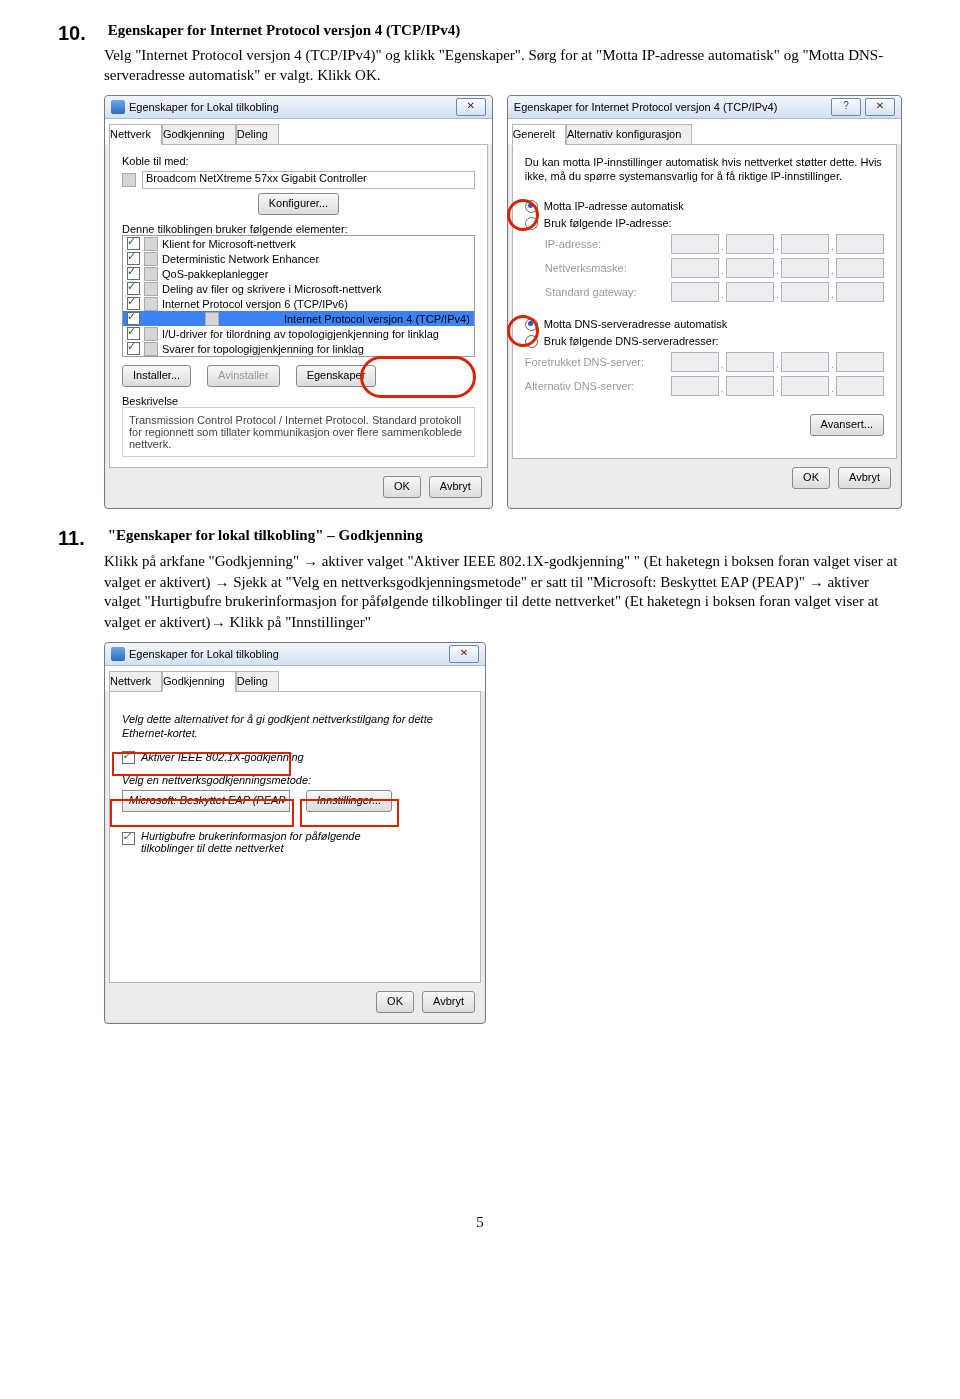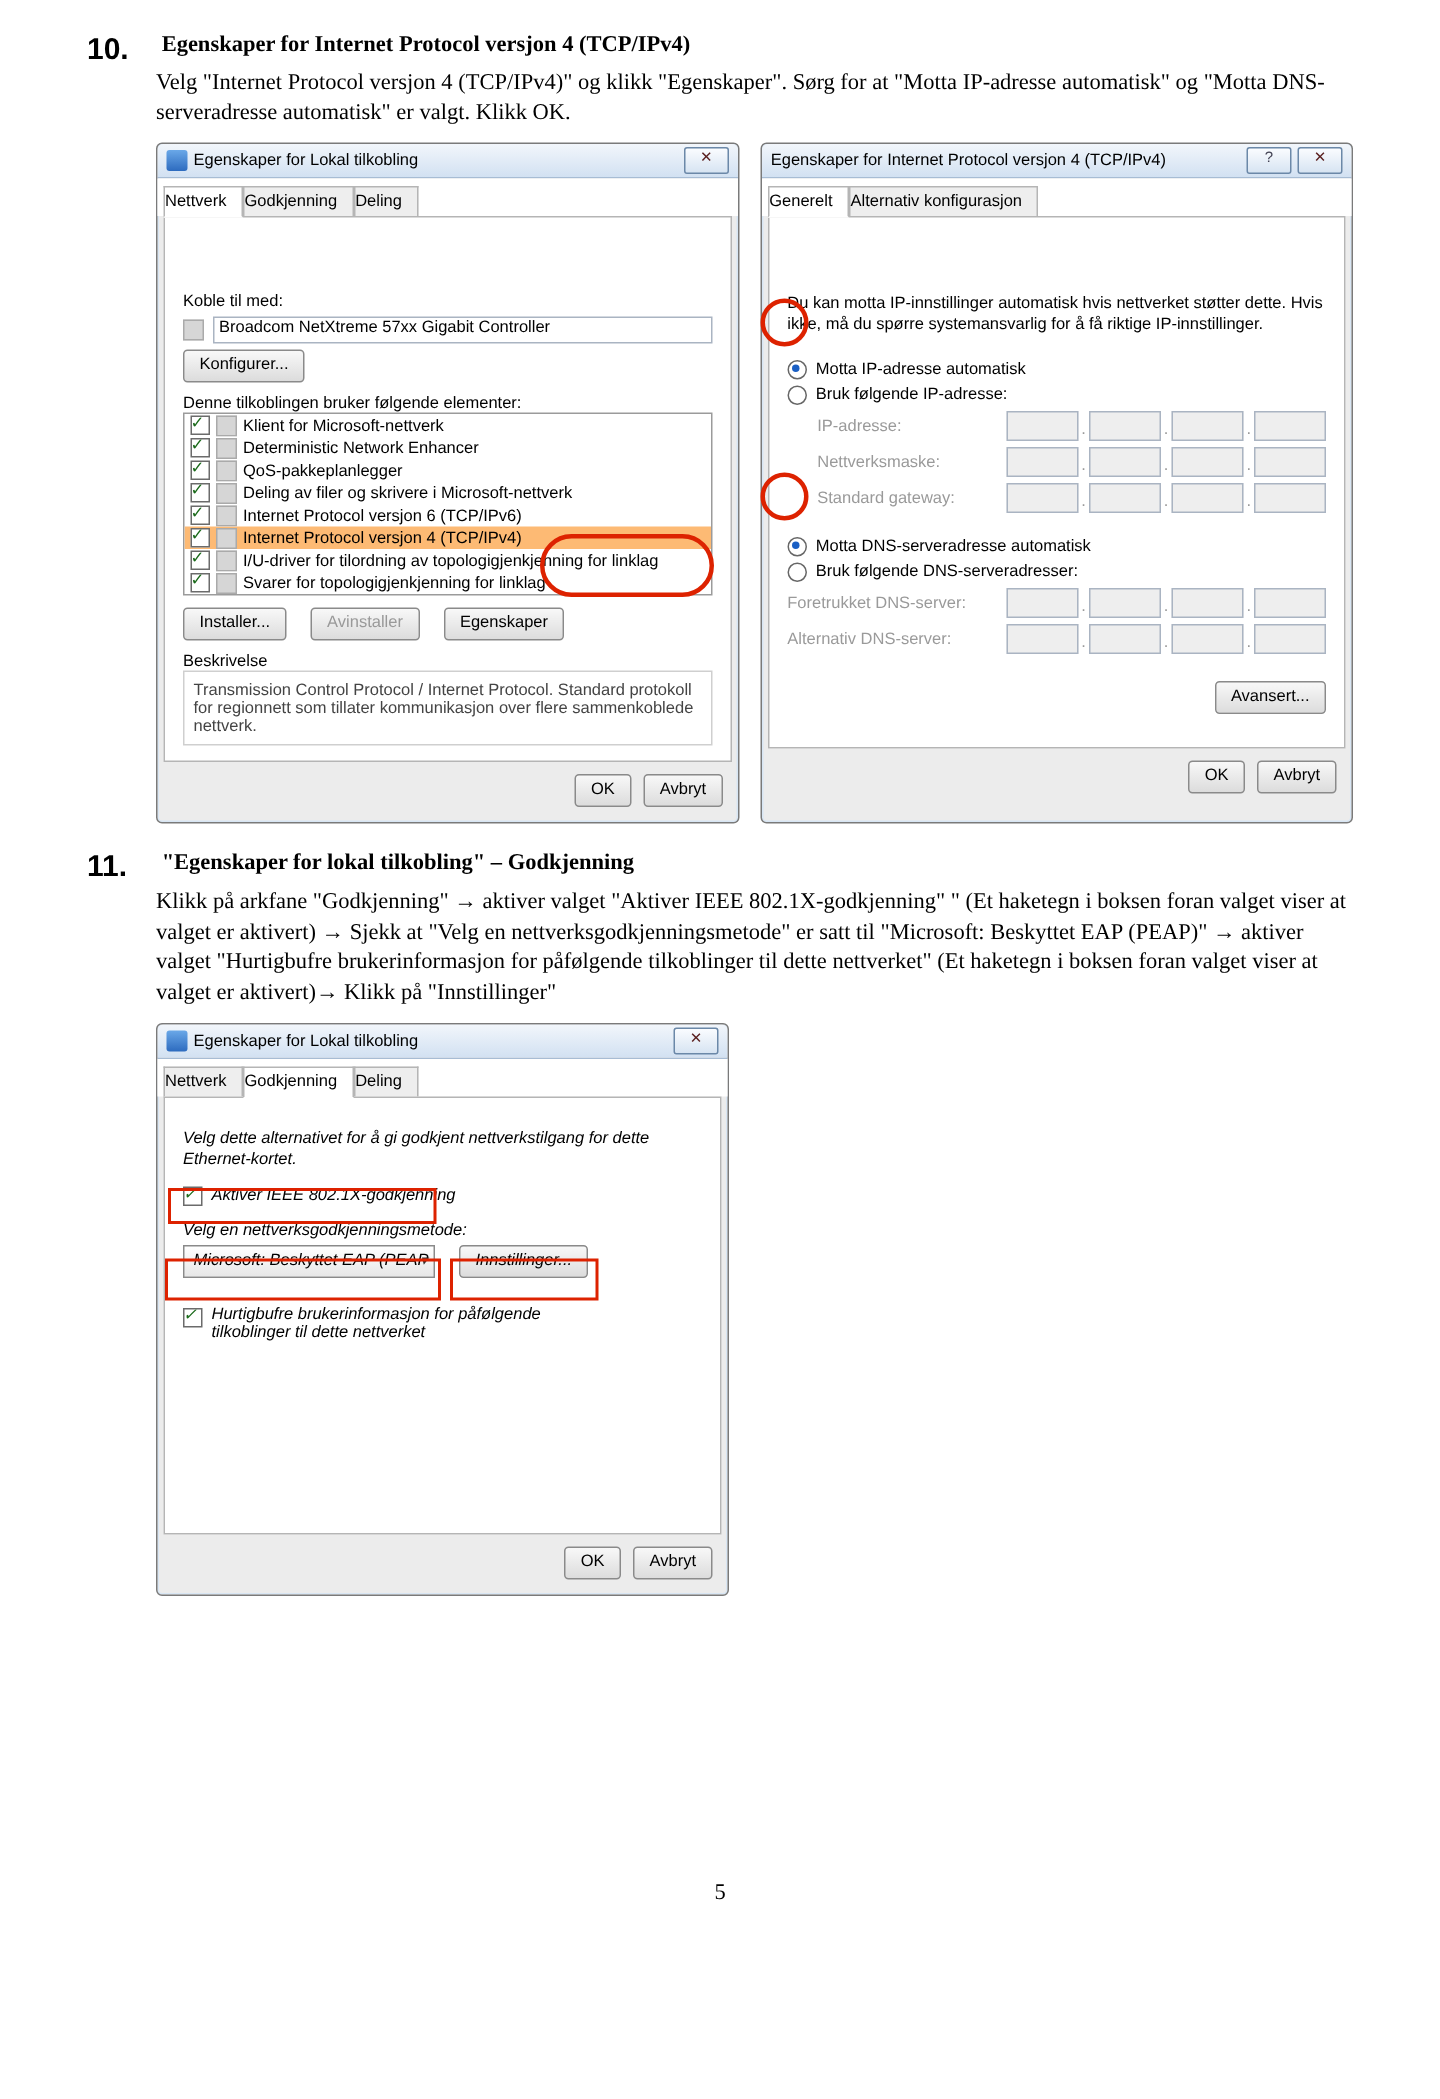"Koble til med:" .label { margin-top: 40px -> none }
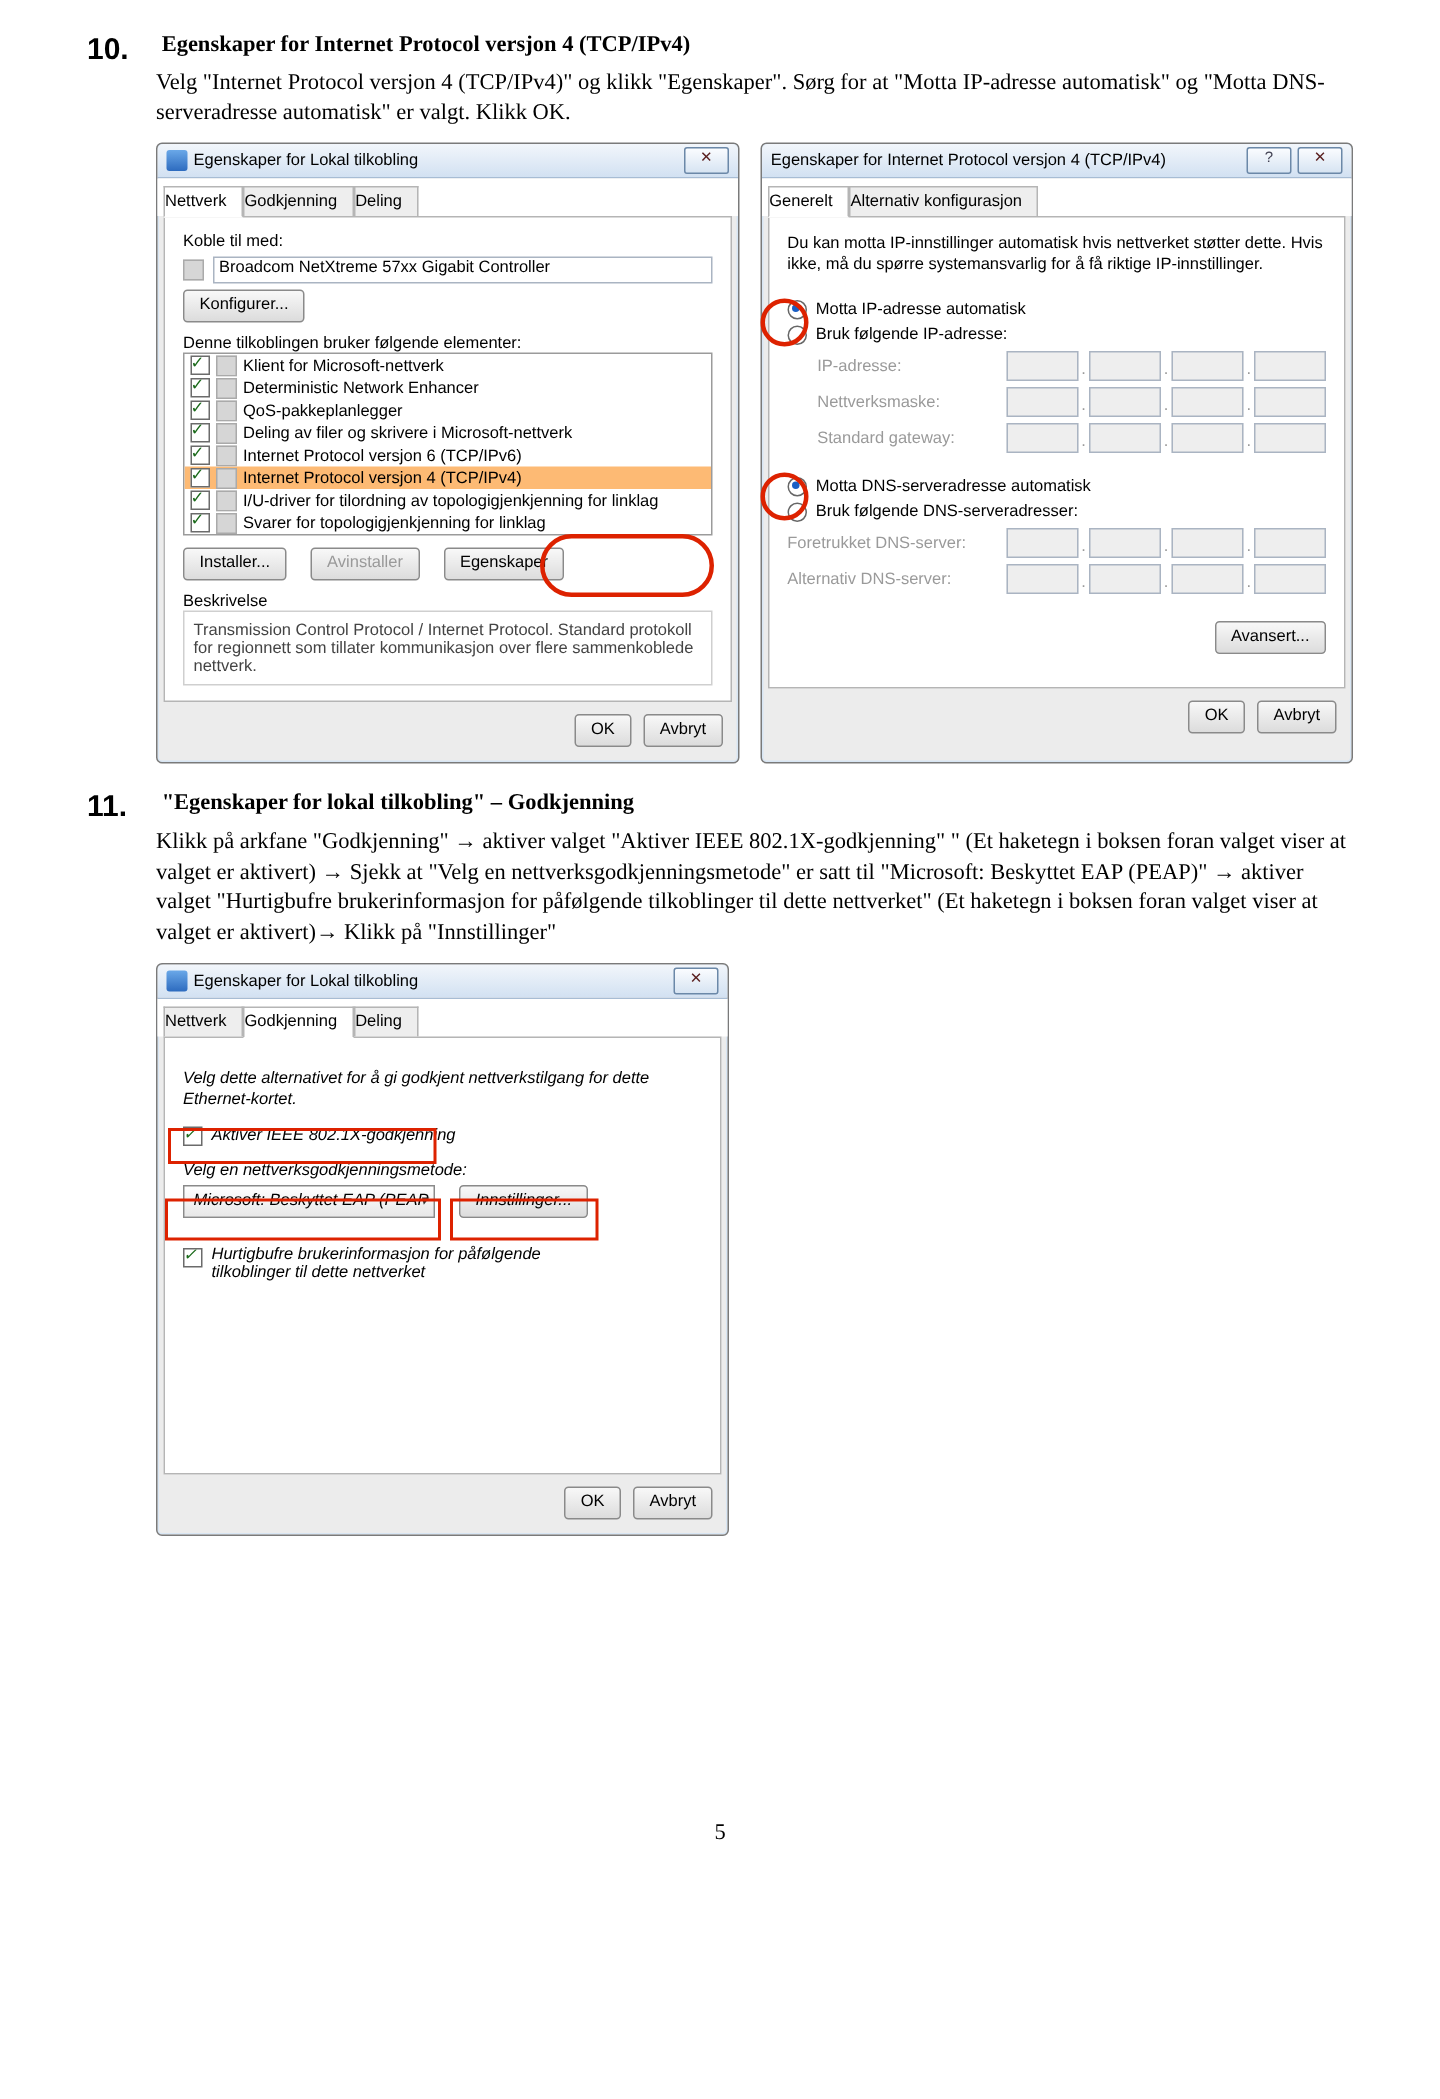"Konfigurer..." div.row { justify-content: flex-start -> center }
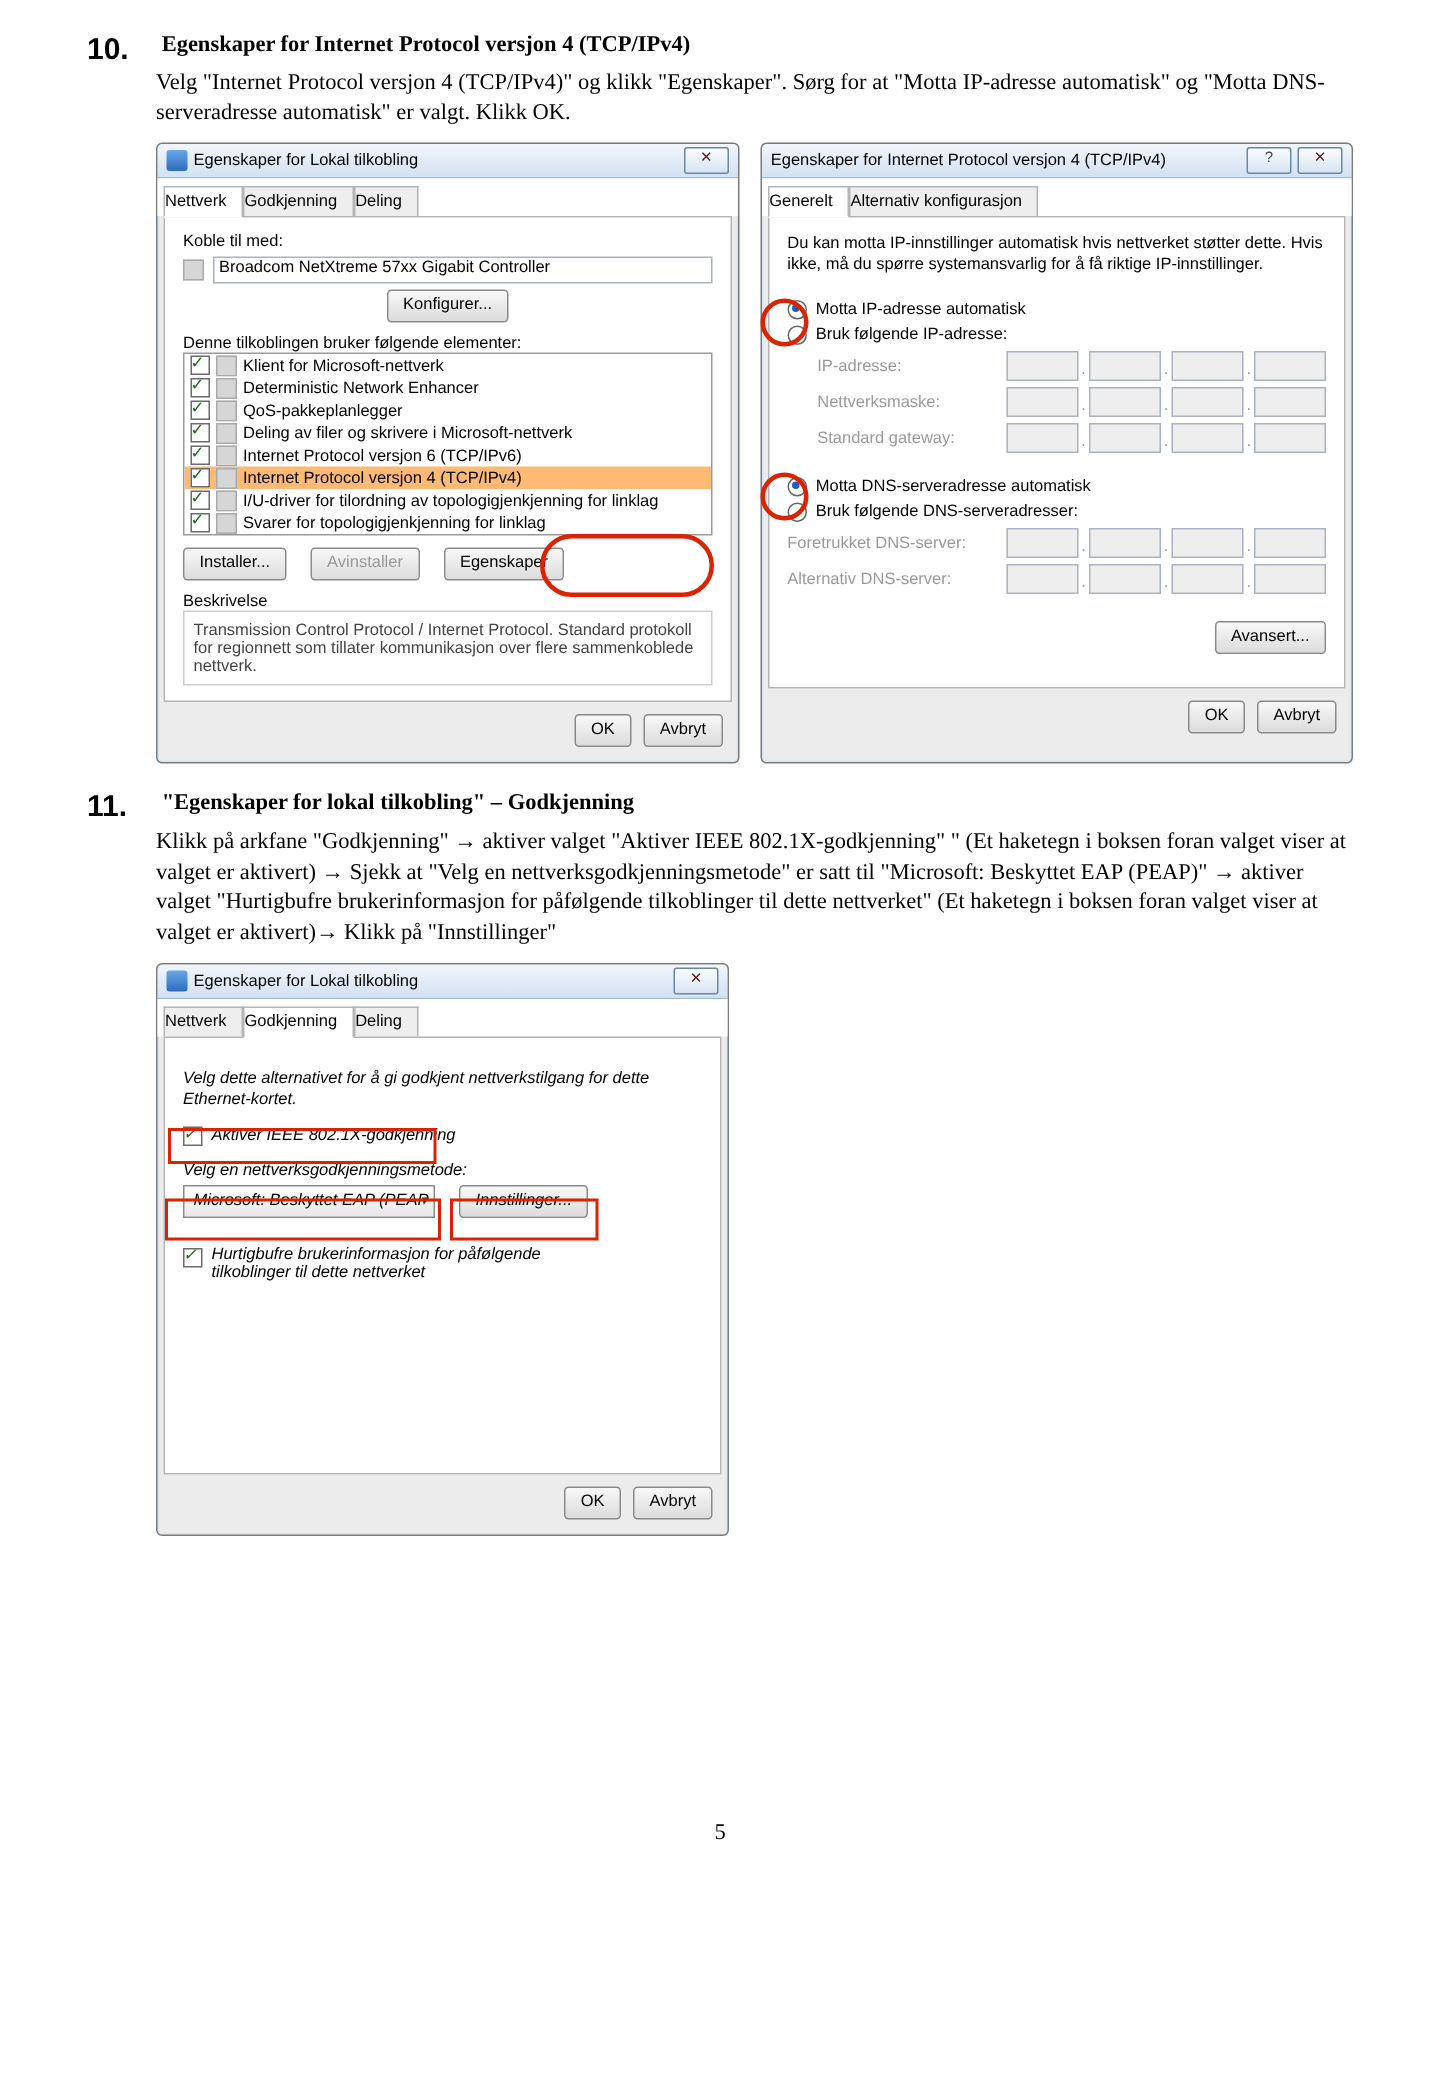"Internet Protocol versjon 4 (TCP/IPv4)" .listbox .item.sel { background: #fdba74 -> #3b82f6; justify-content: none -> space-between }
